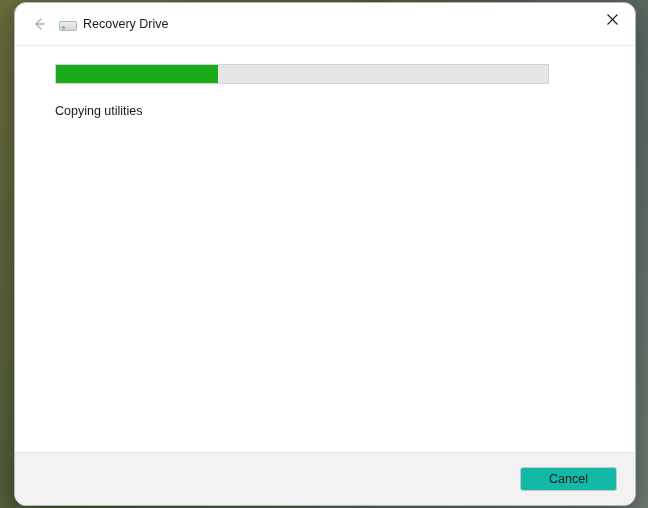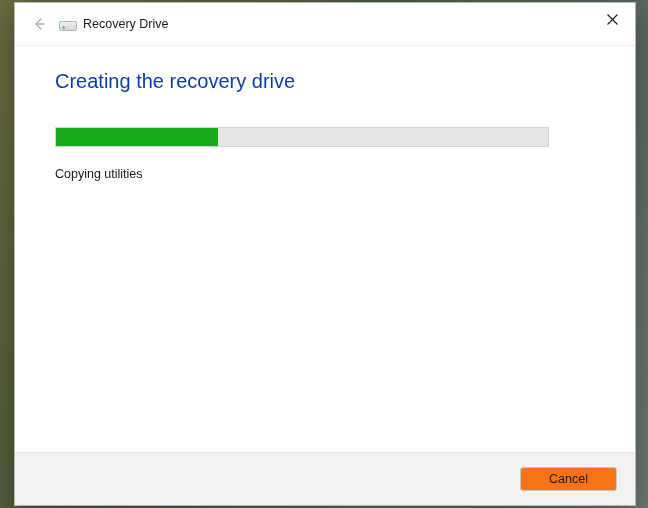"Recovery Drive" .window { border-radius: 0 -> 12px }
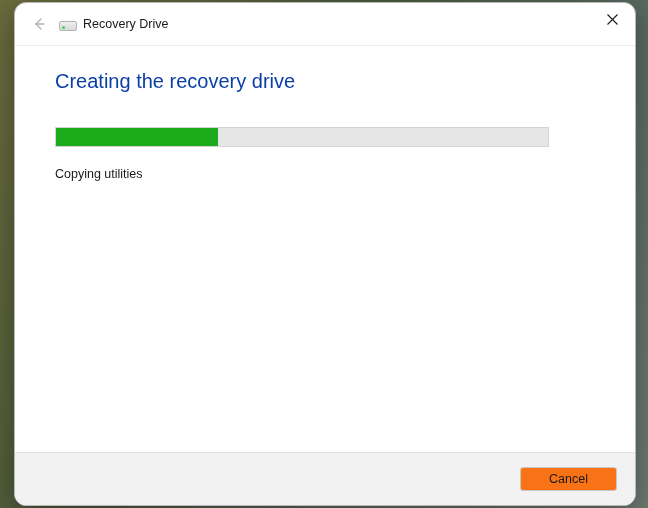"Creating the recovery drive" div.heading { html: <div>Creating the recovery drive</div> -> none }
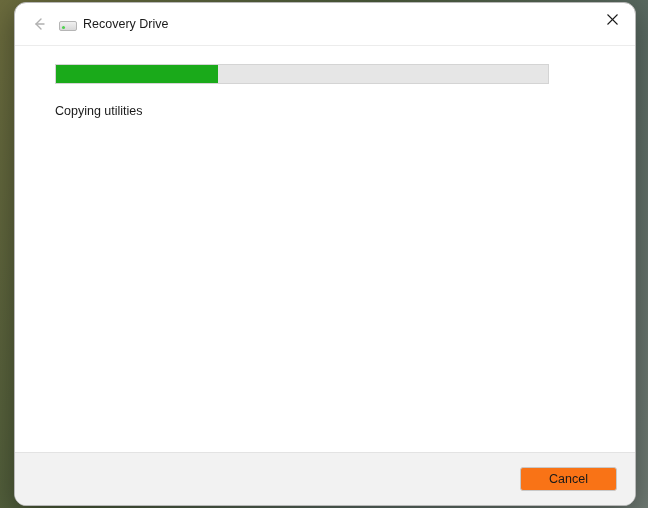"Cancel" .btn { background: #f97316 -> #14b8a6 }
